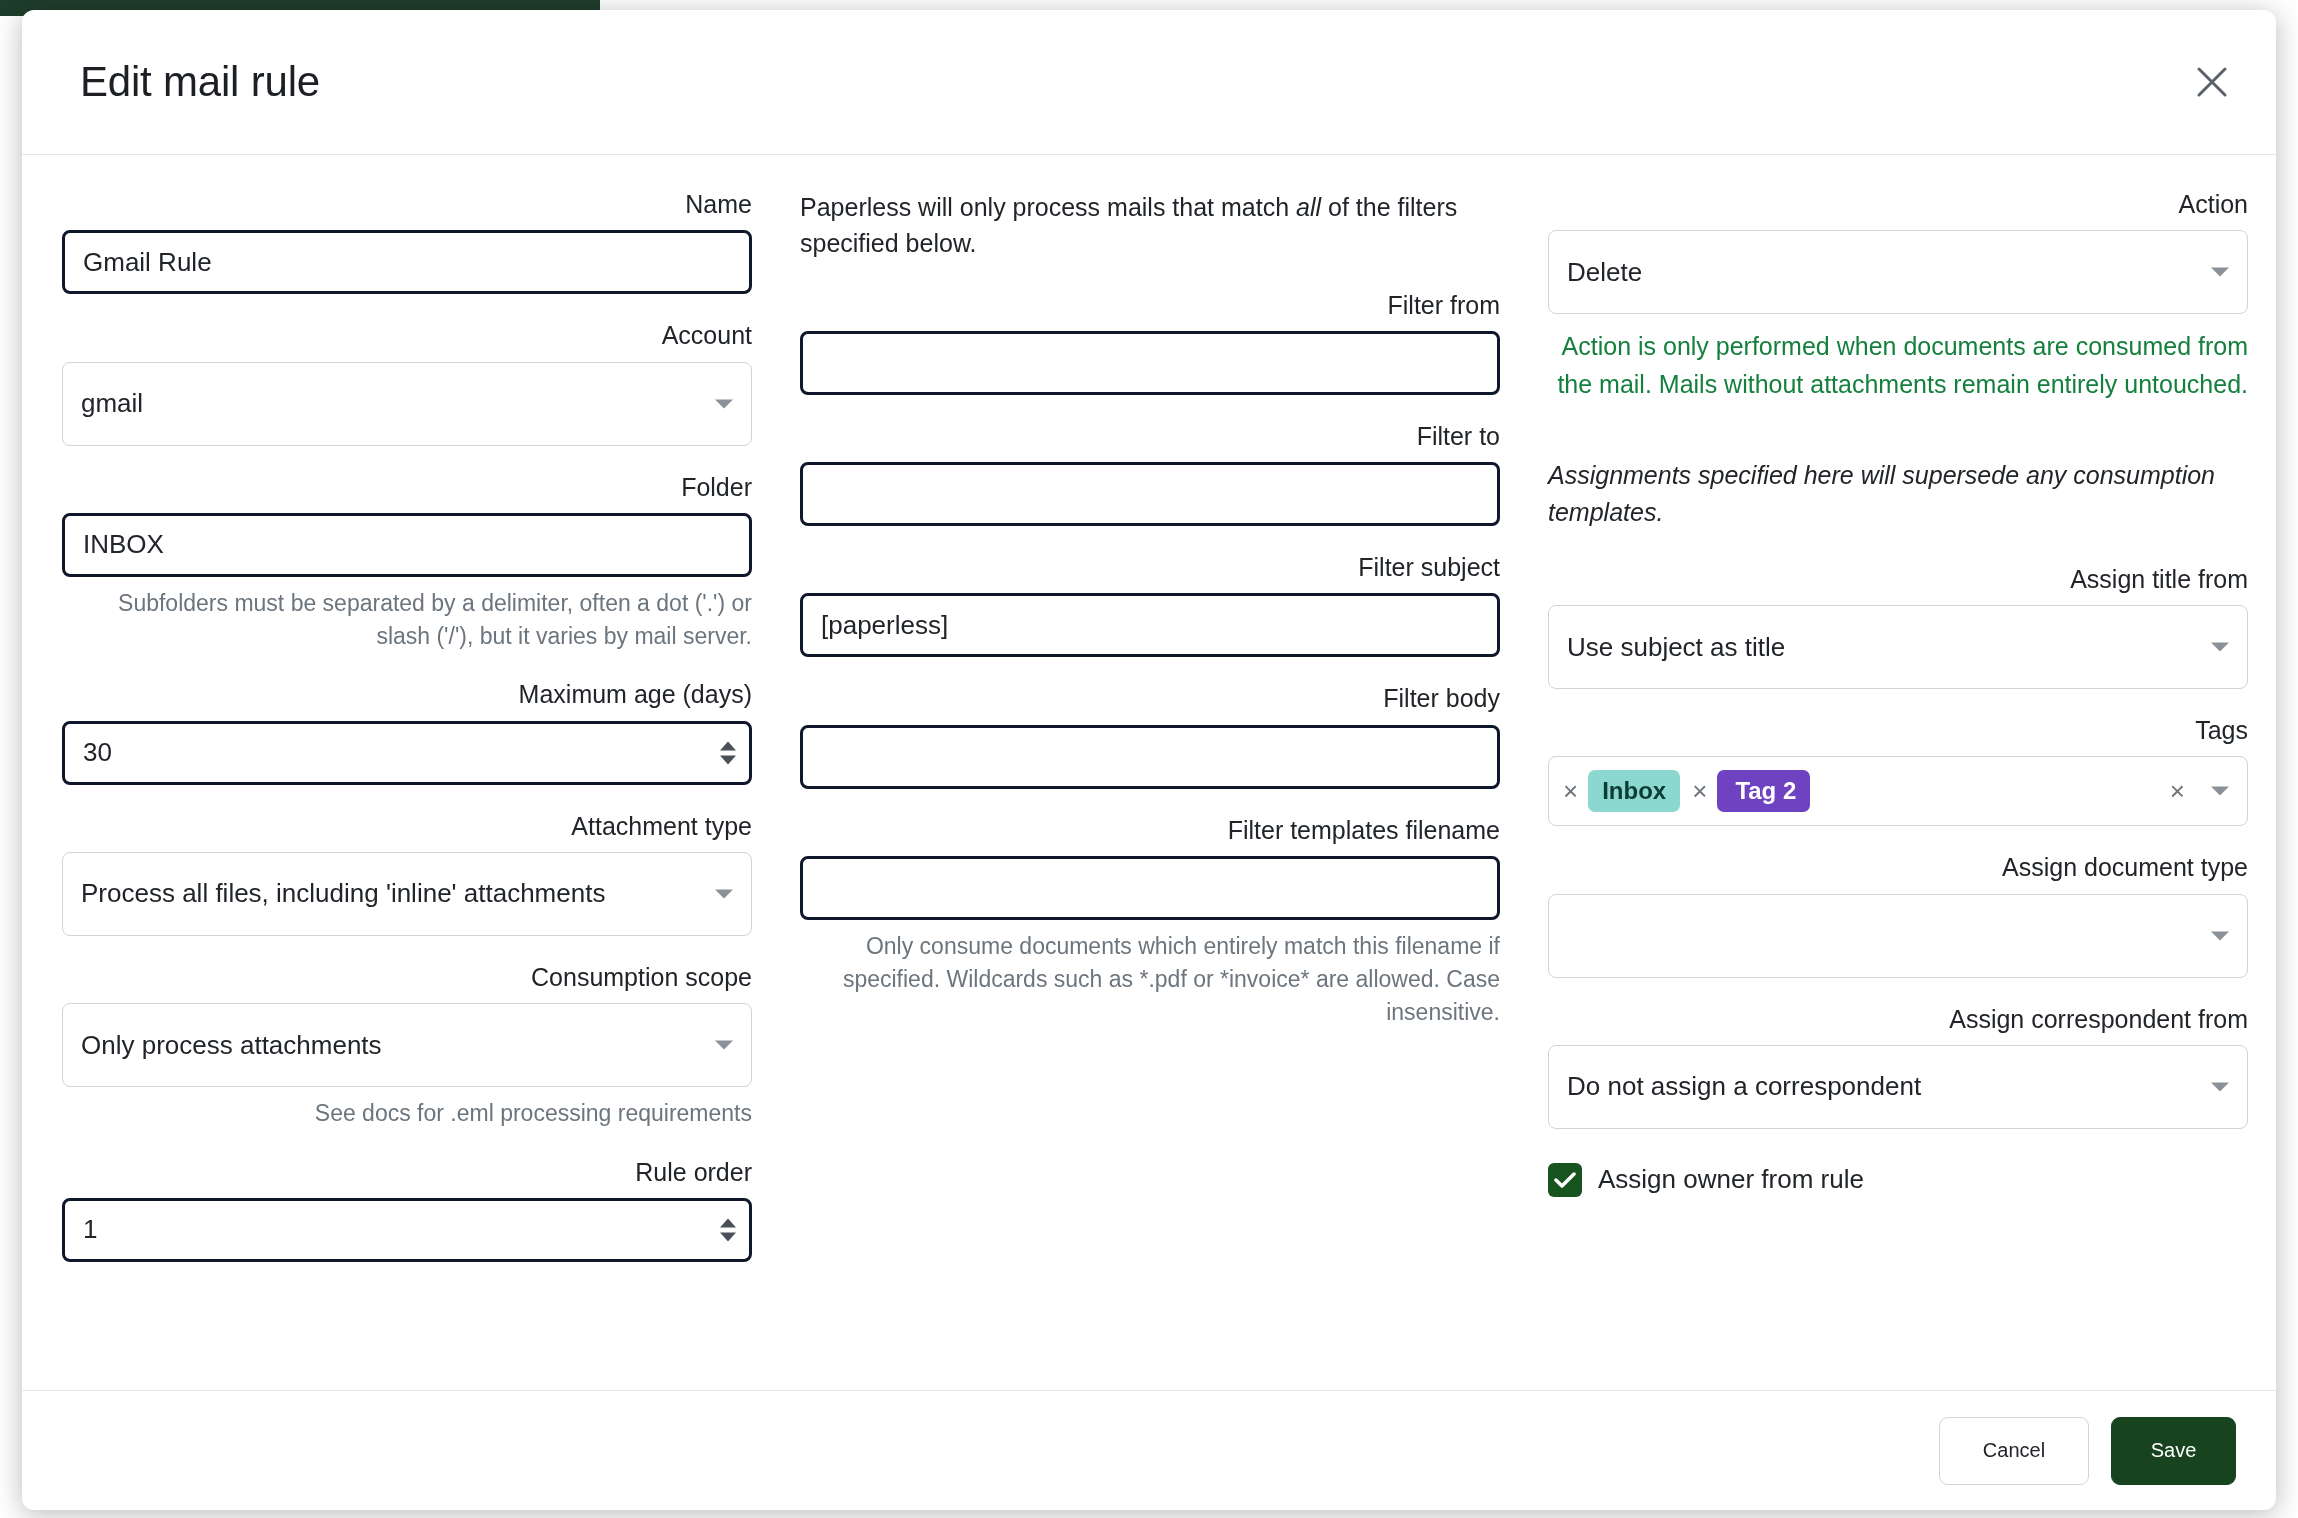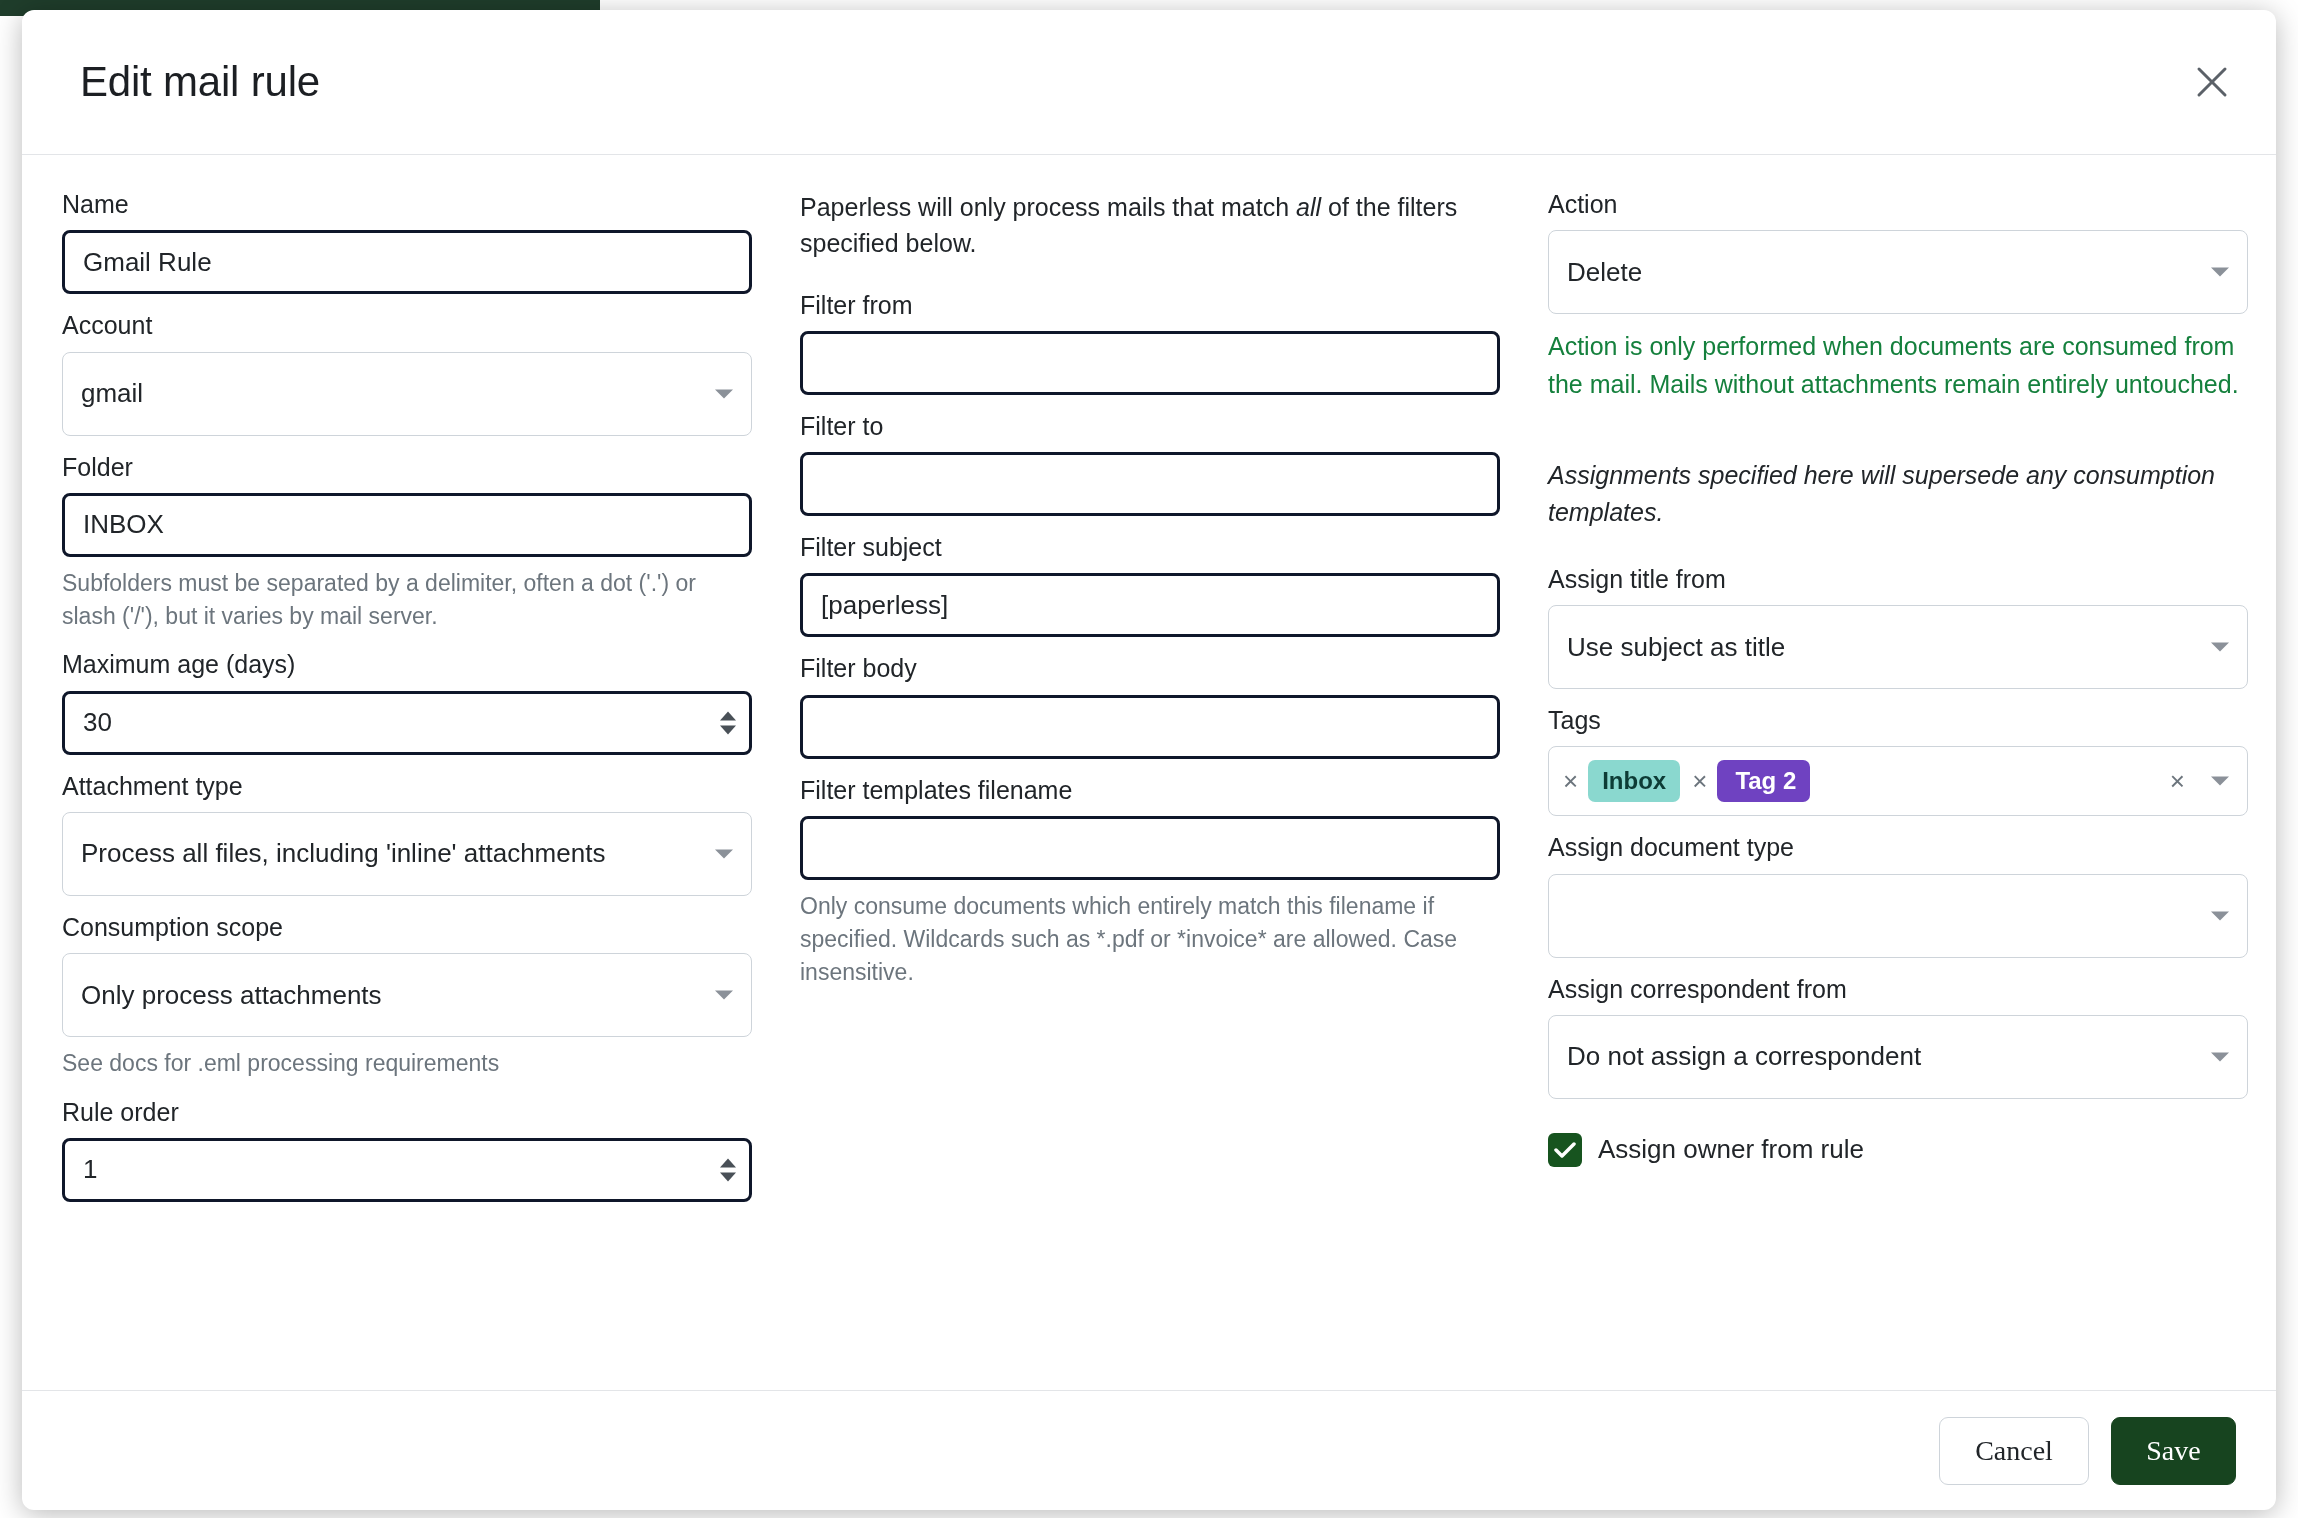"Name" .field { margin-bottom: 16px -> 26px; text-align: none -> right }
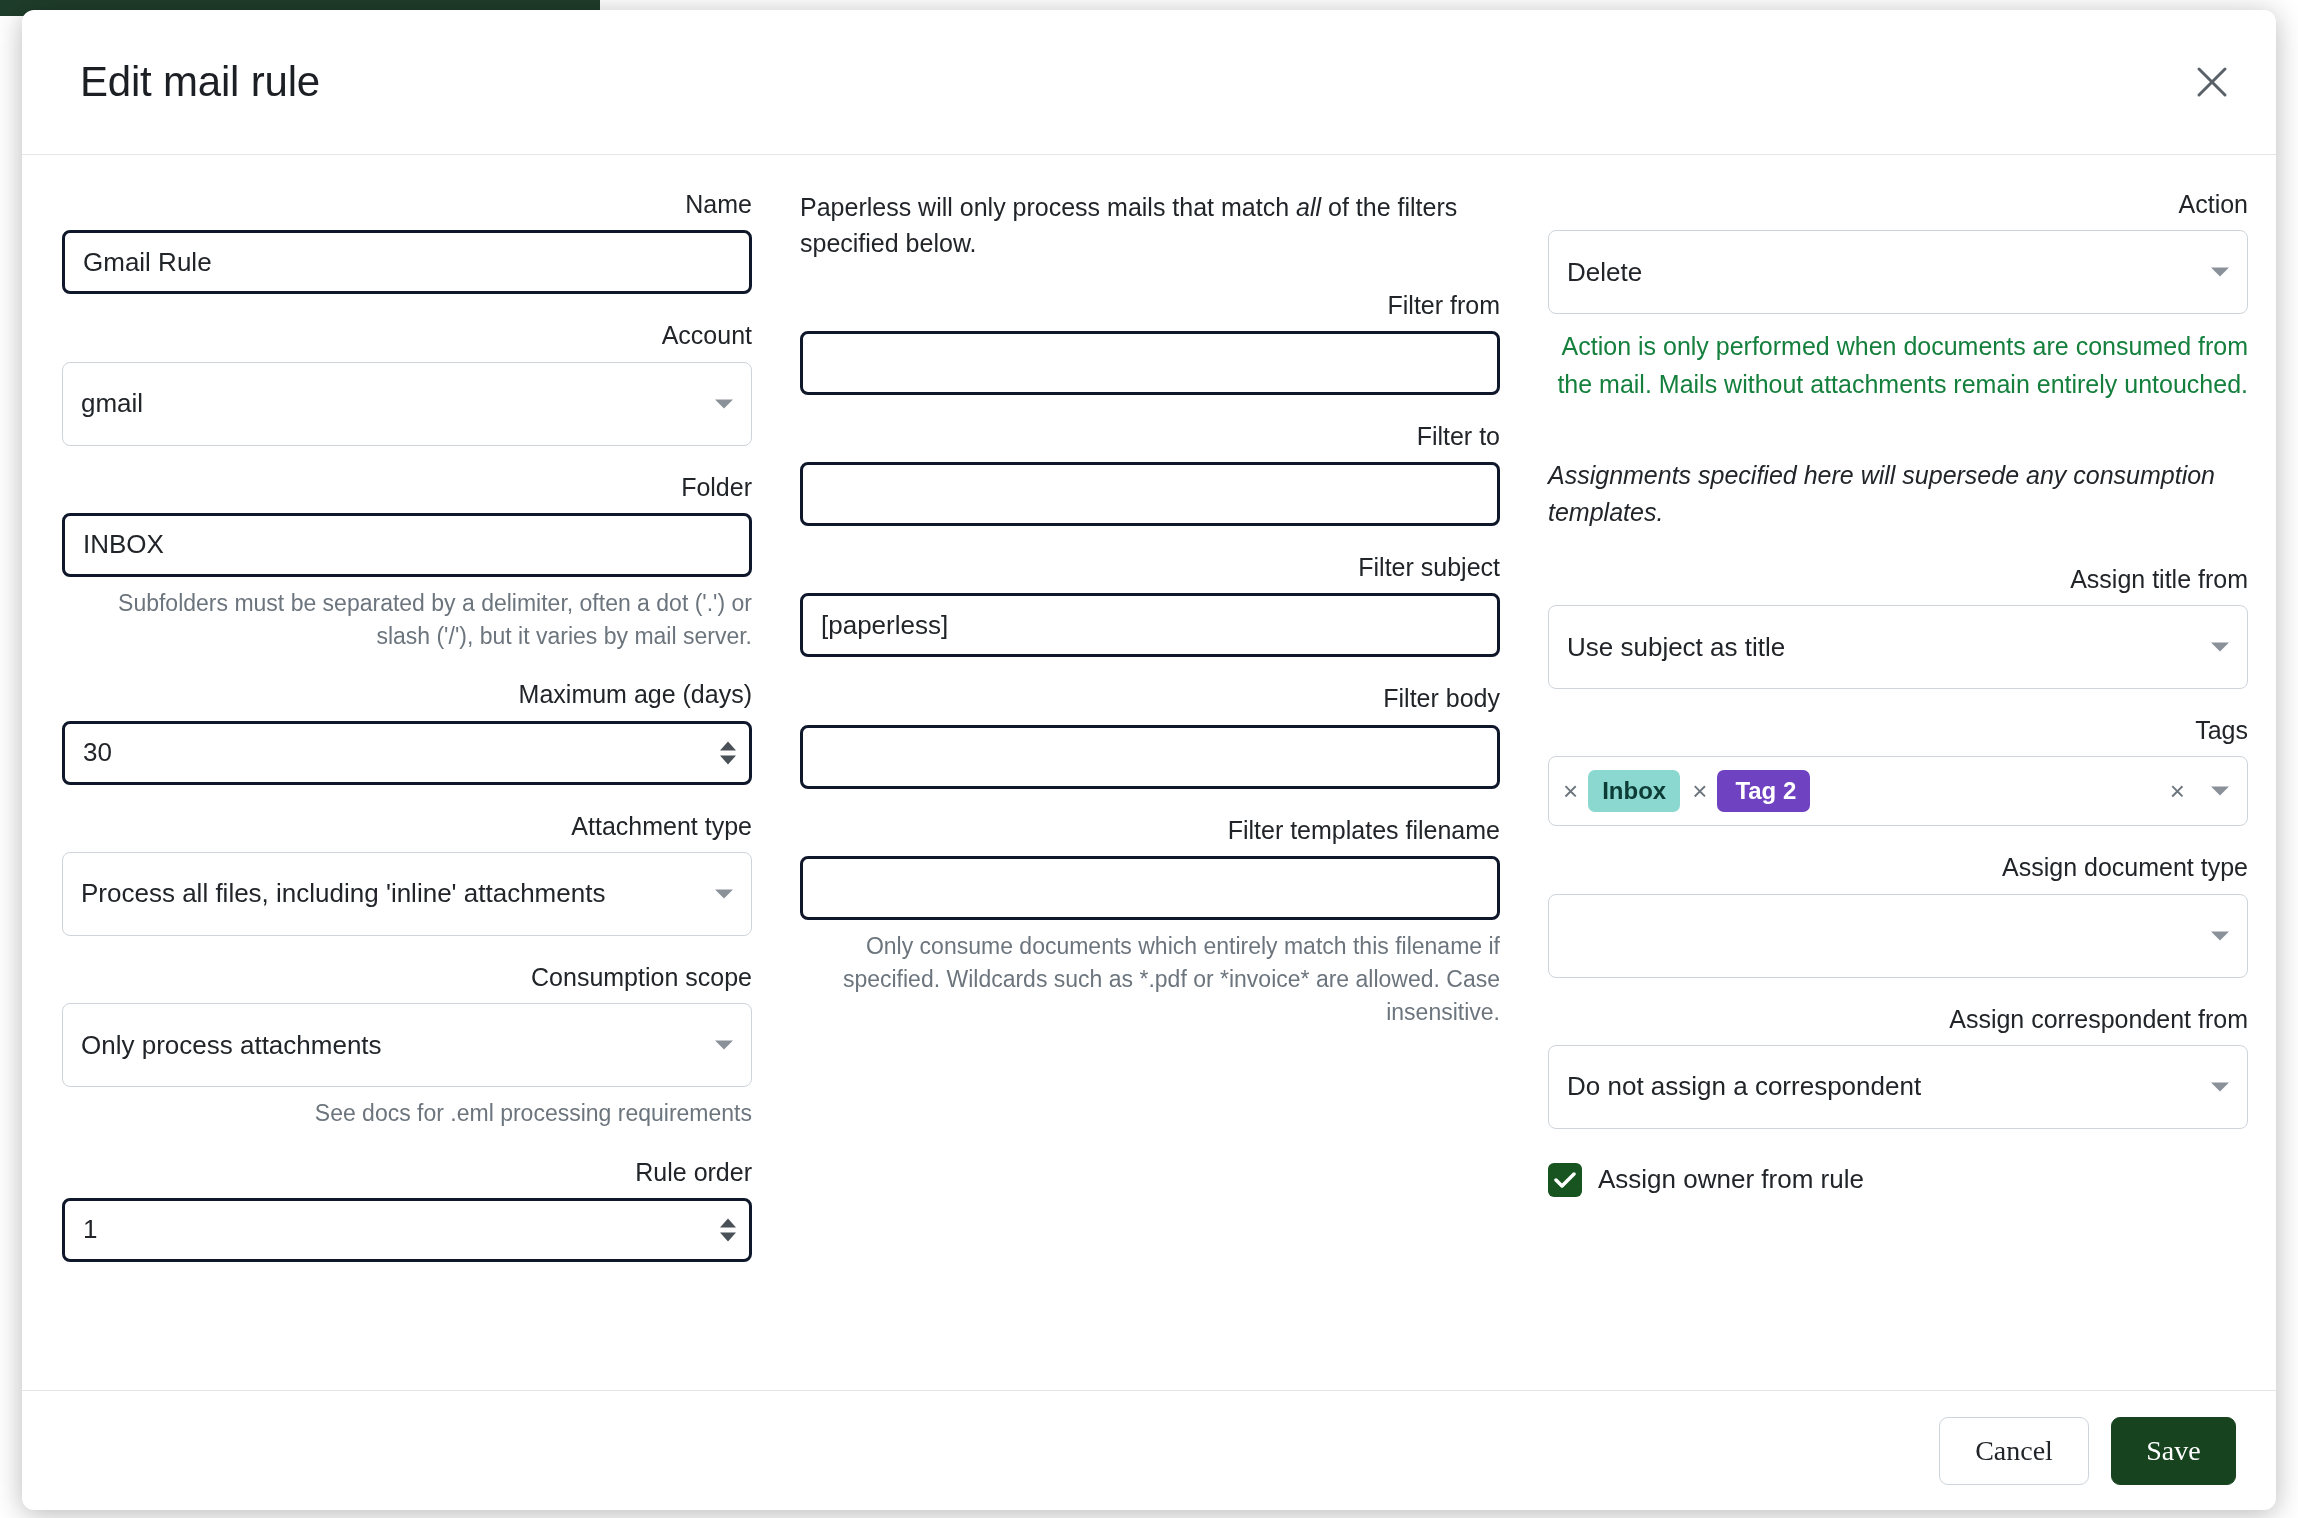"Cancel" .btn { font-family: Liberation Serif, serif -> Liberation Sans, sans-serif; font-size: 28px -> 20px }
